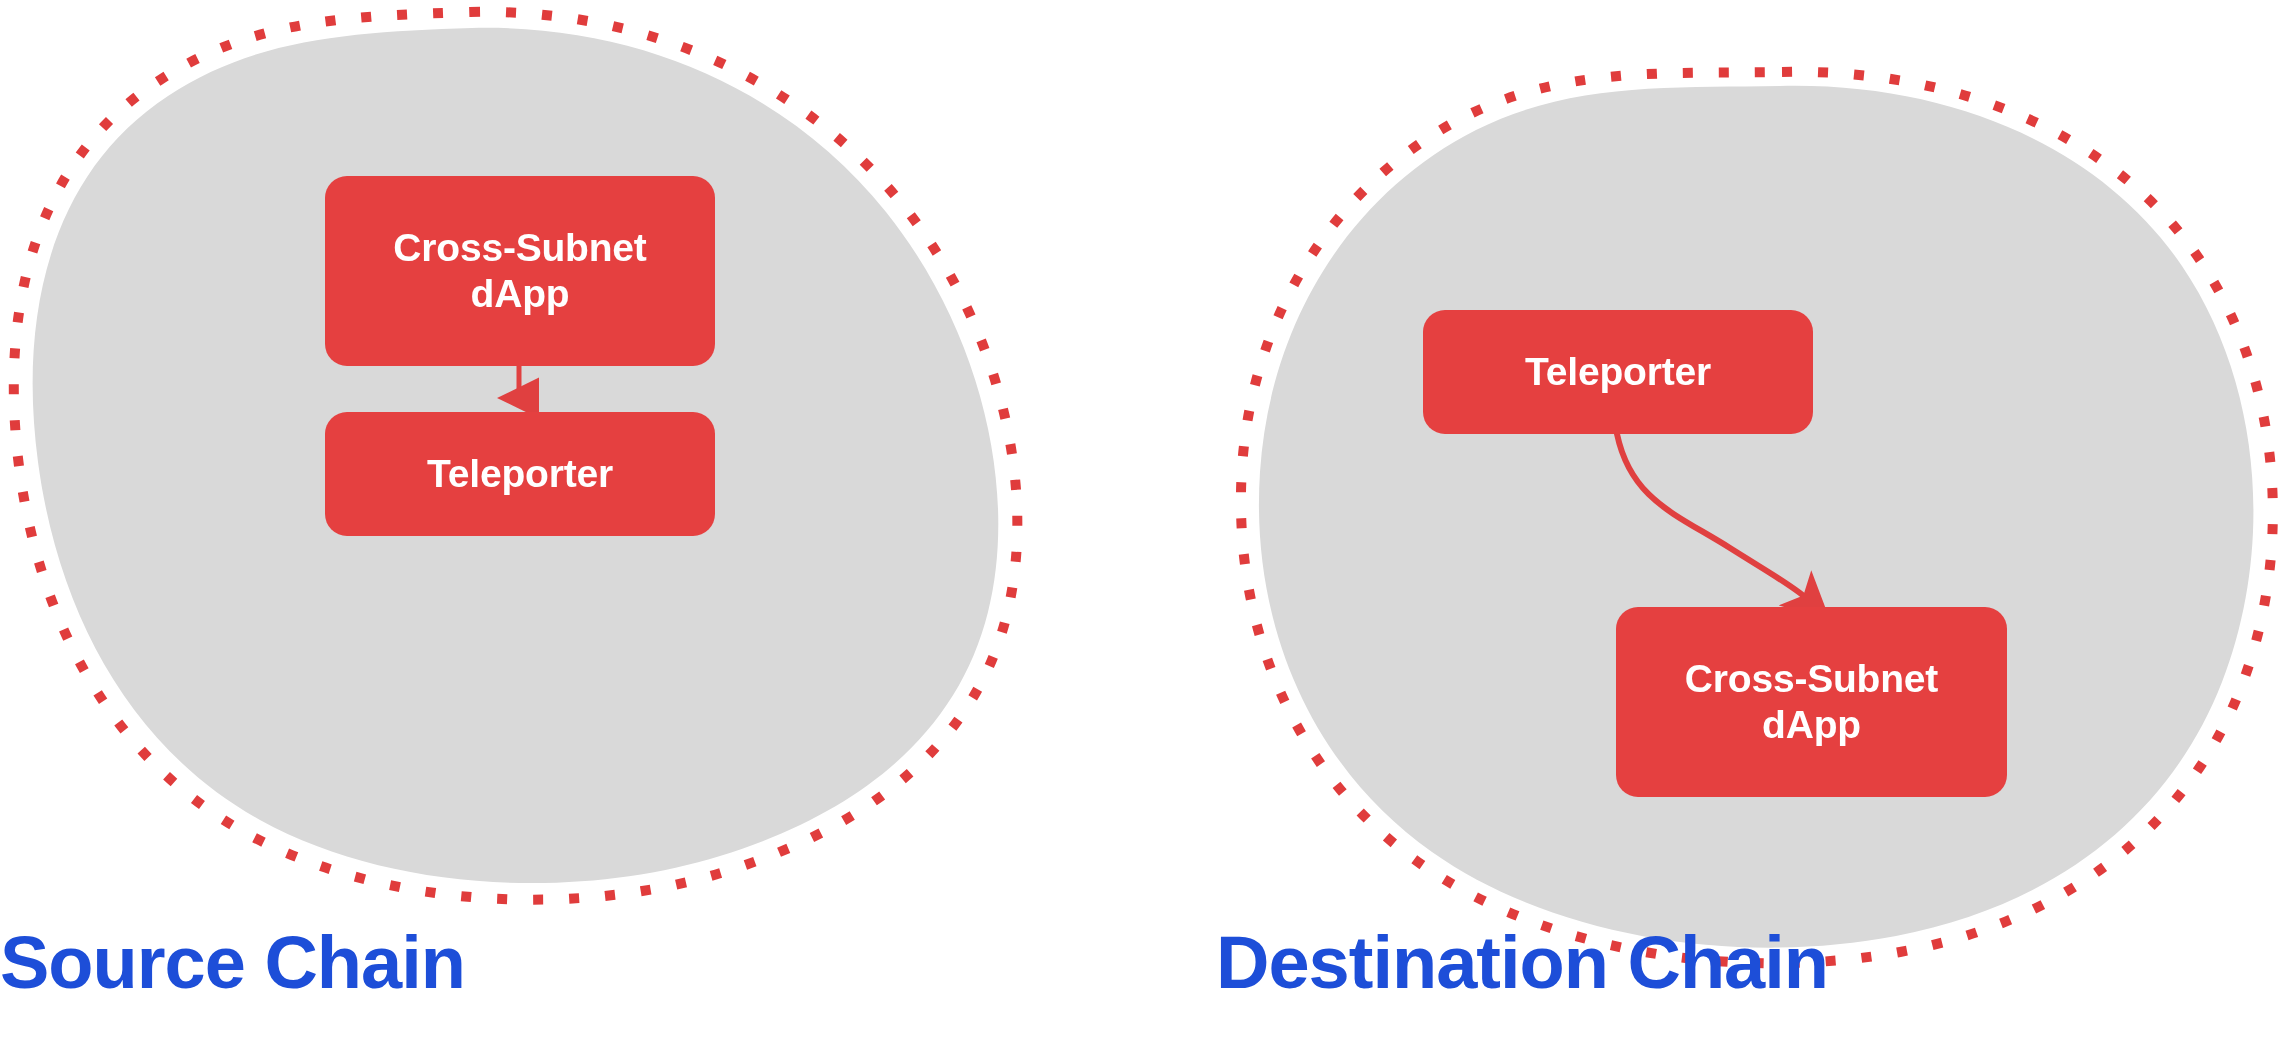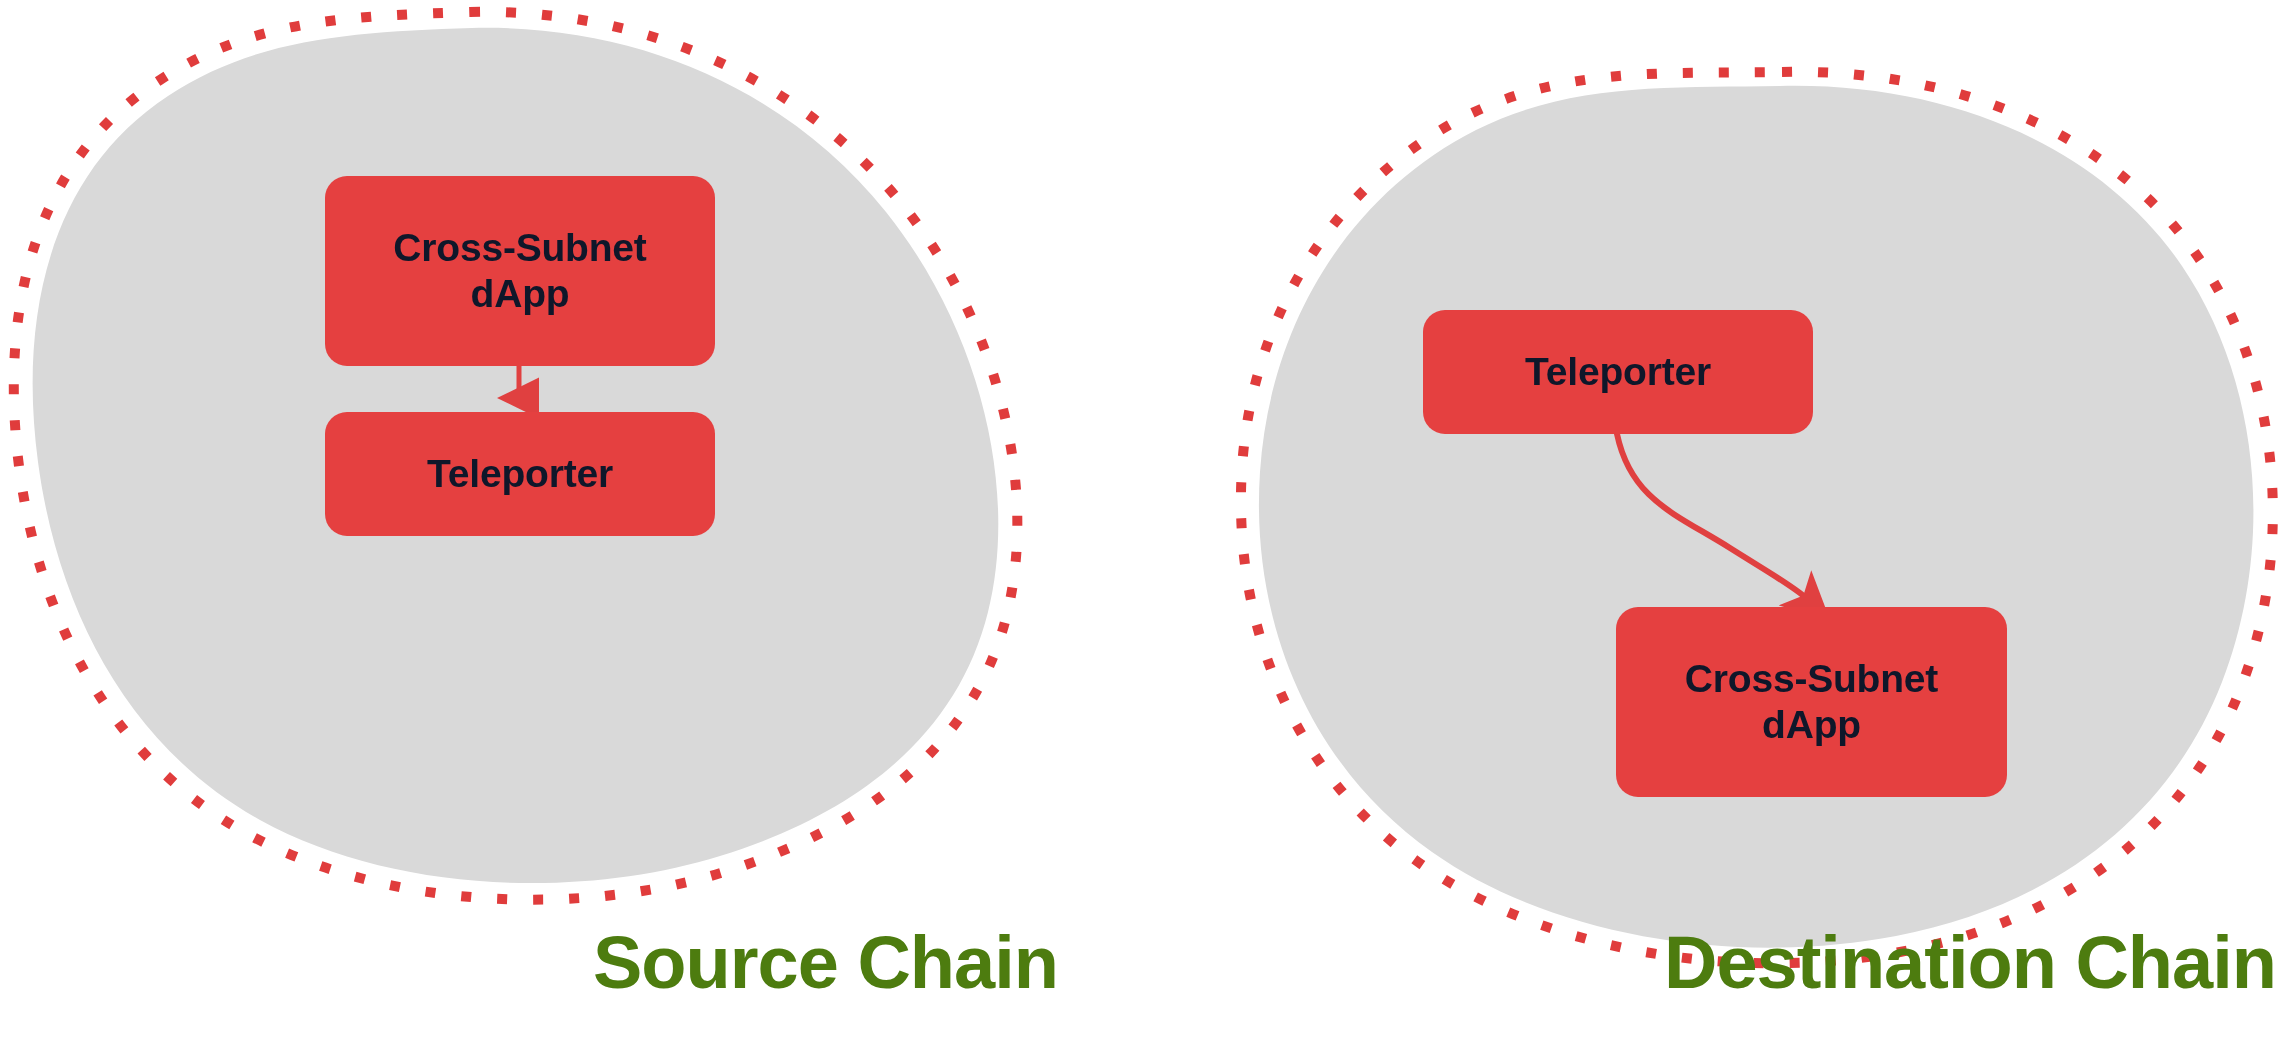"Cross-Subnet" .node-box { color: #0f172a -> #ffffff }
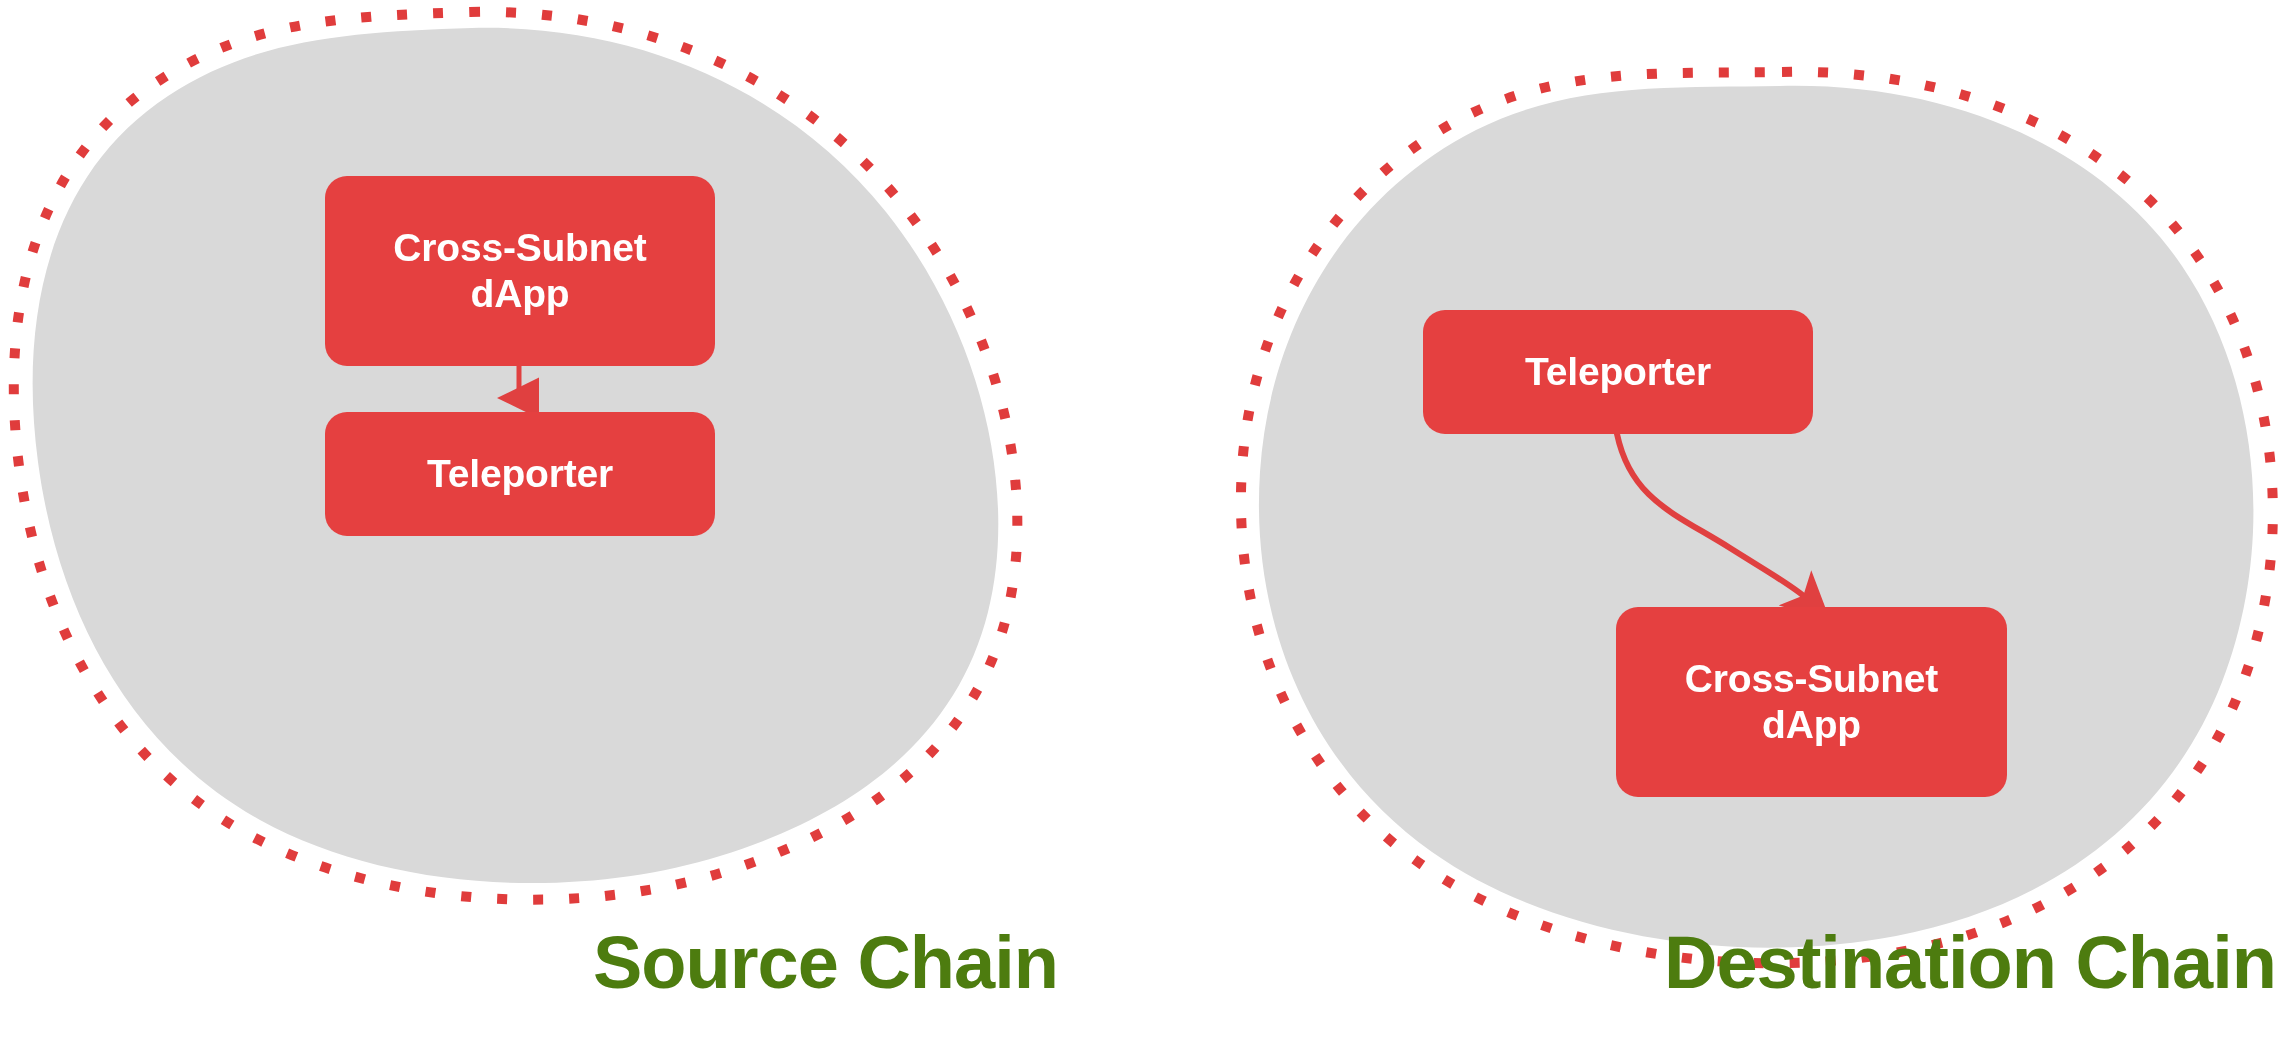"Source Chain" .chain-caption { color: #4d7c0f -> #1d4ed8; text-align: right -> left }
